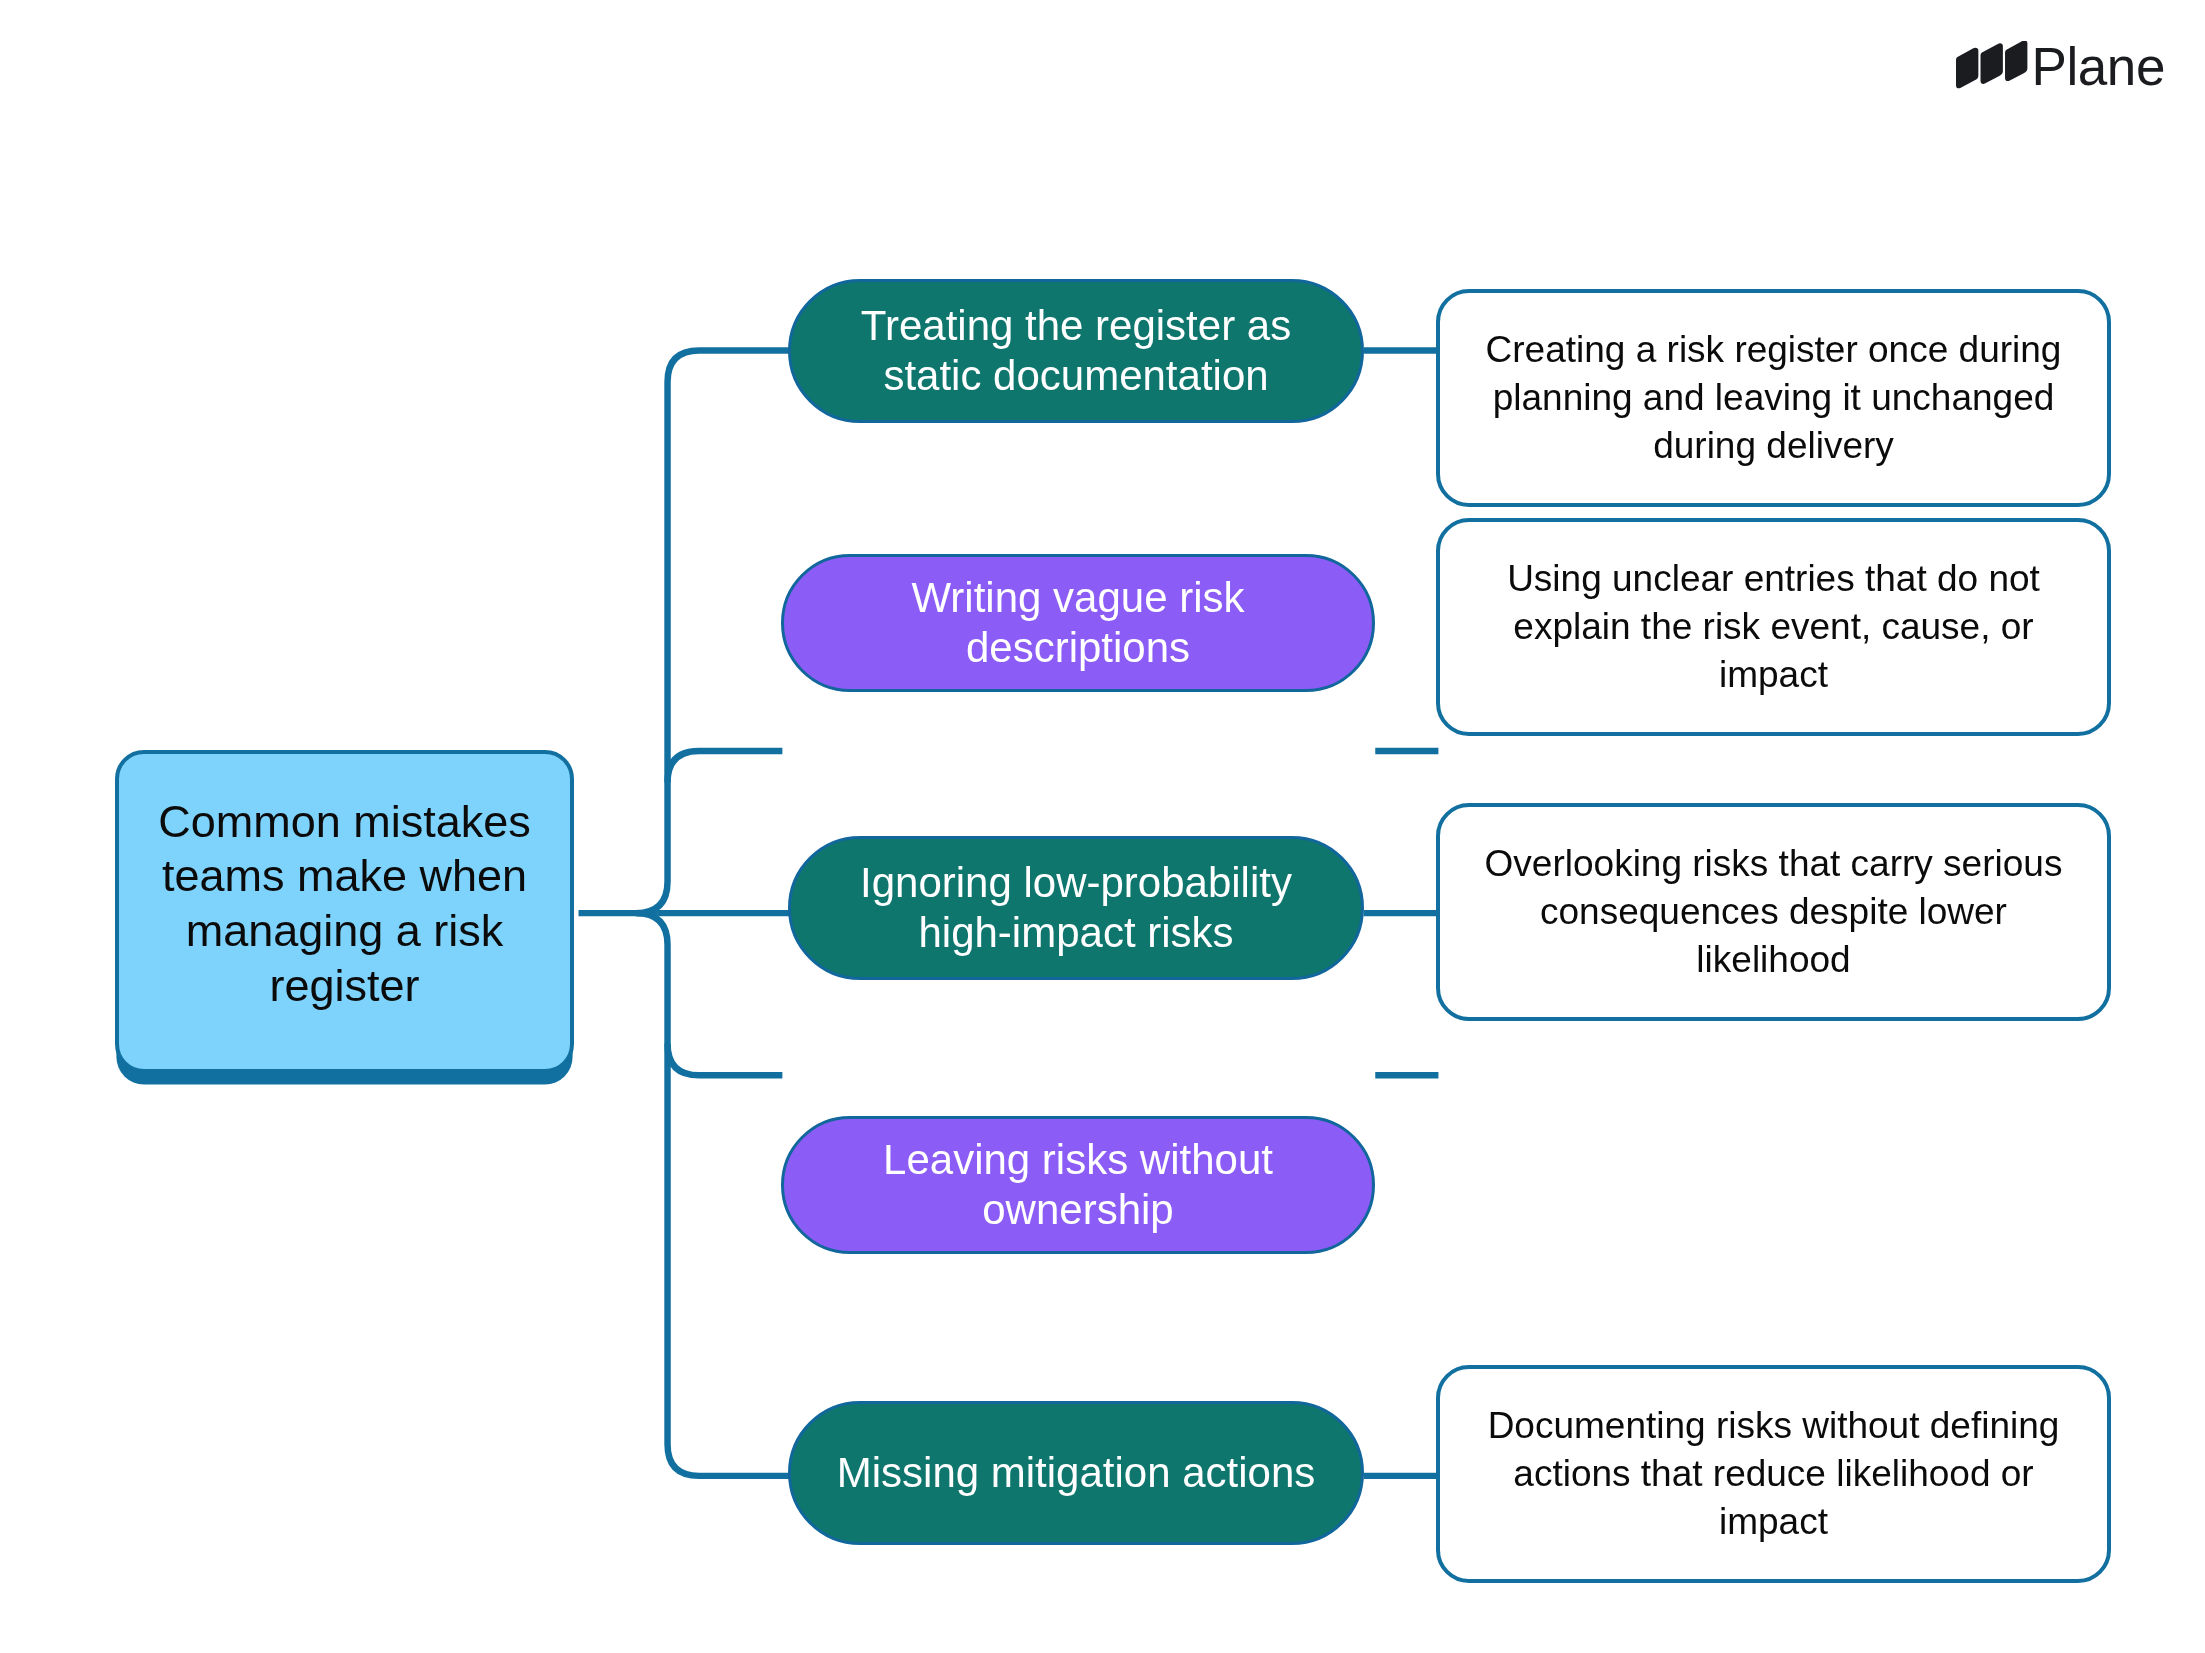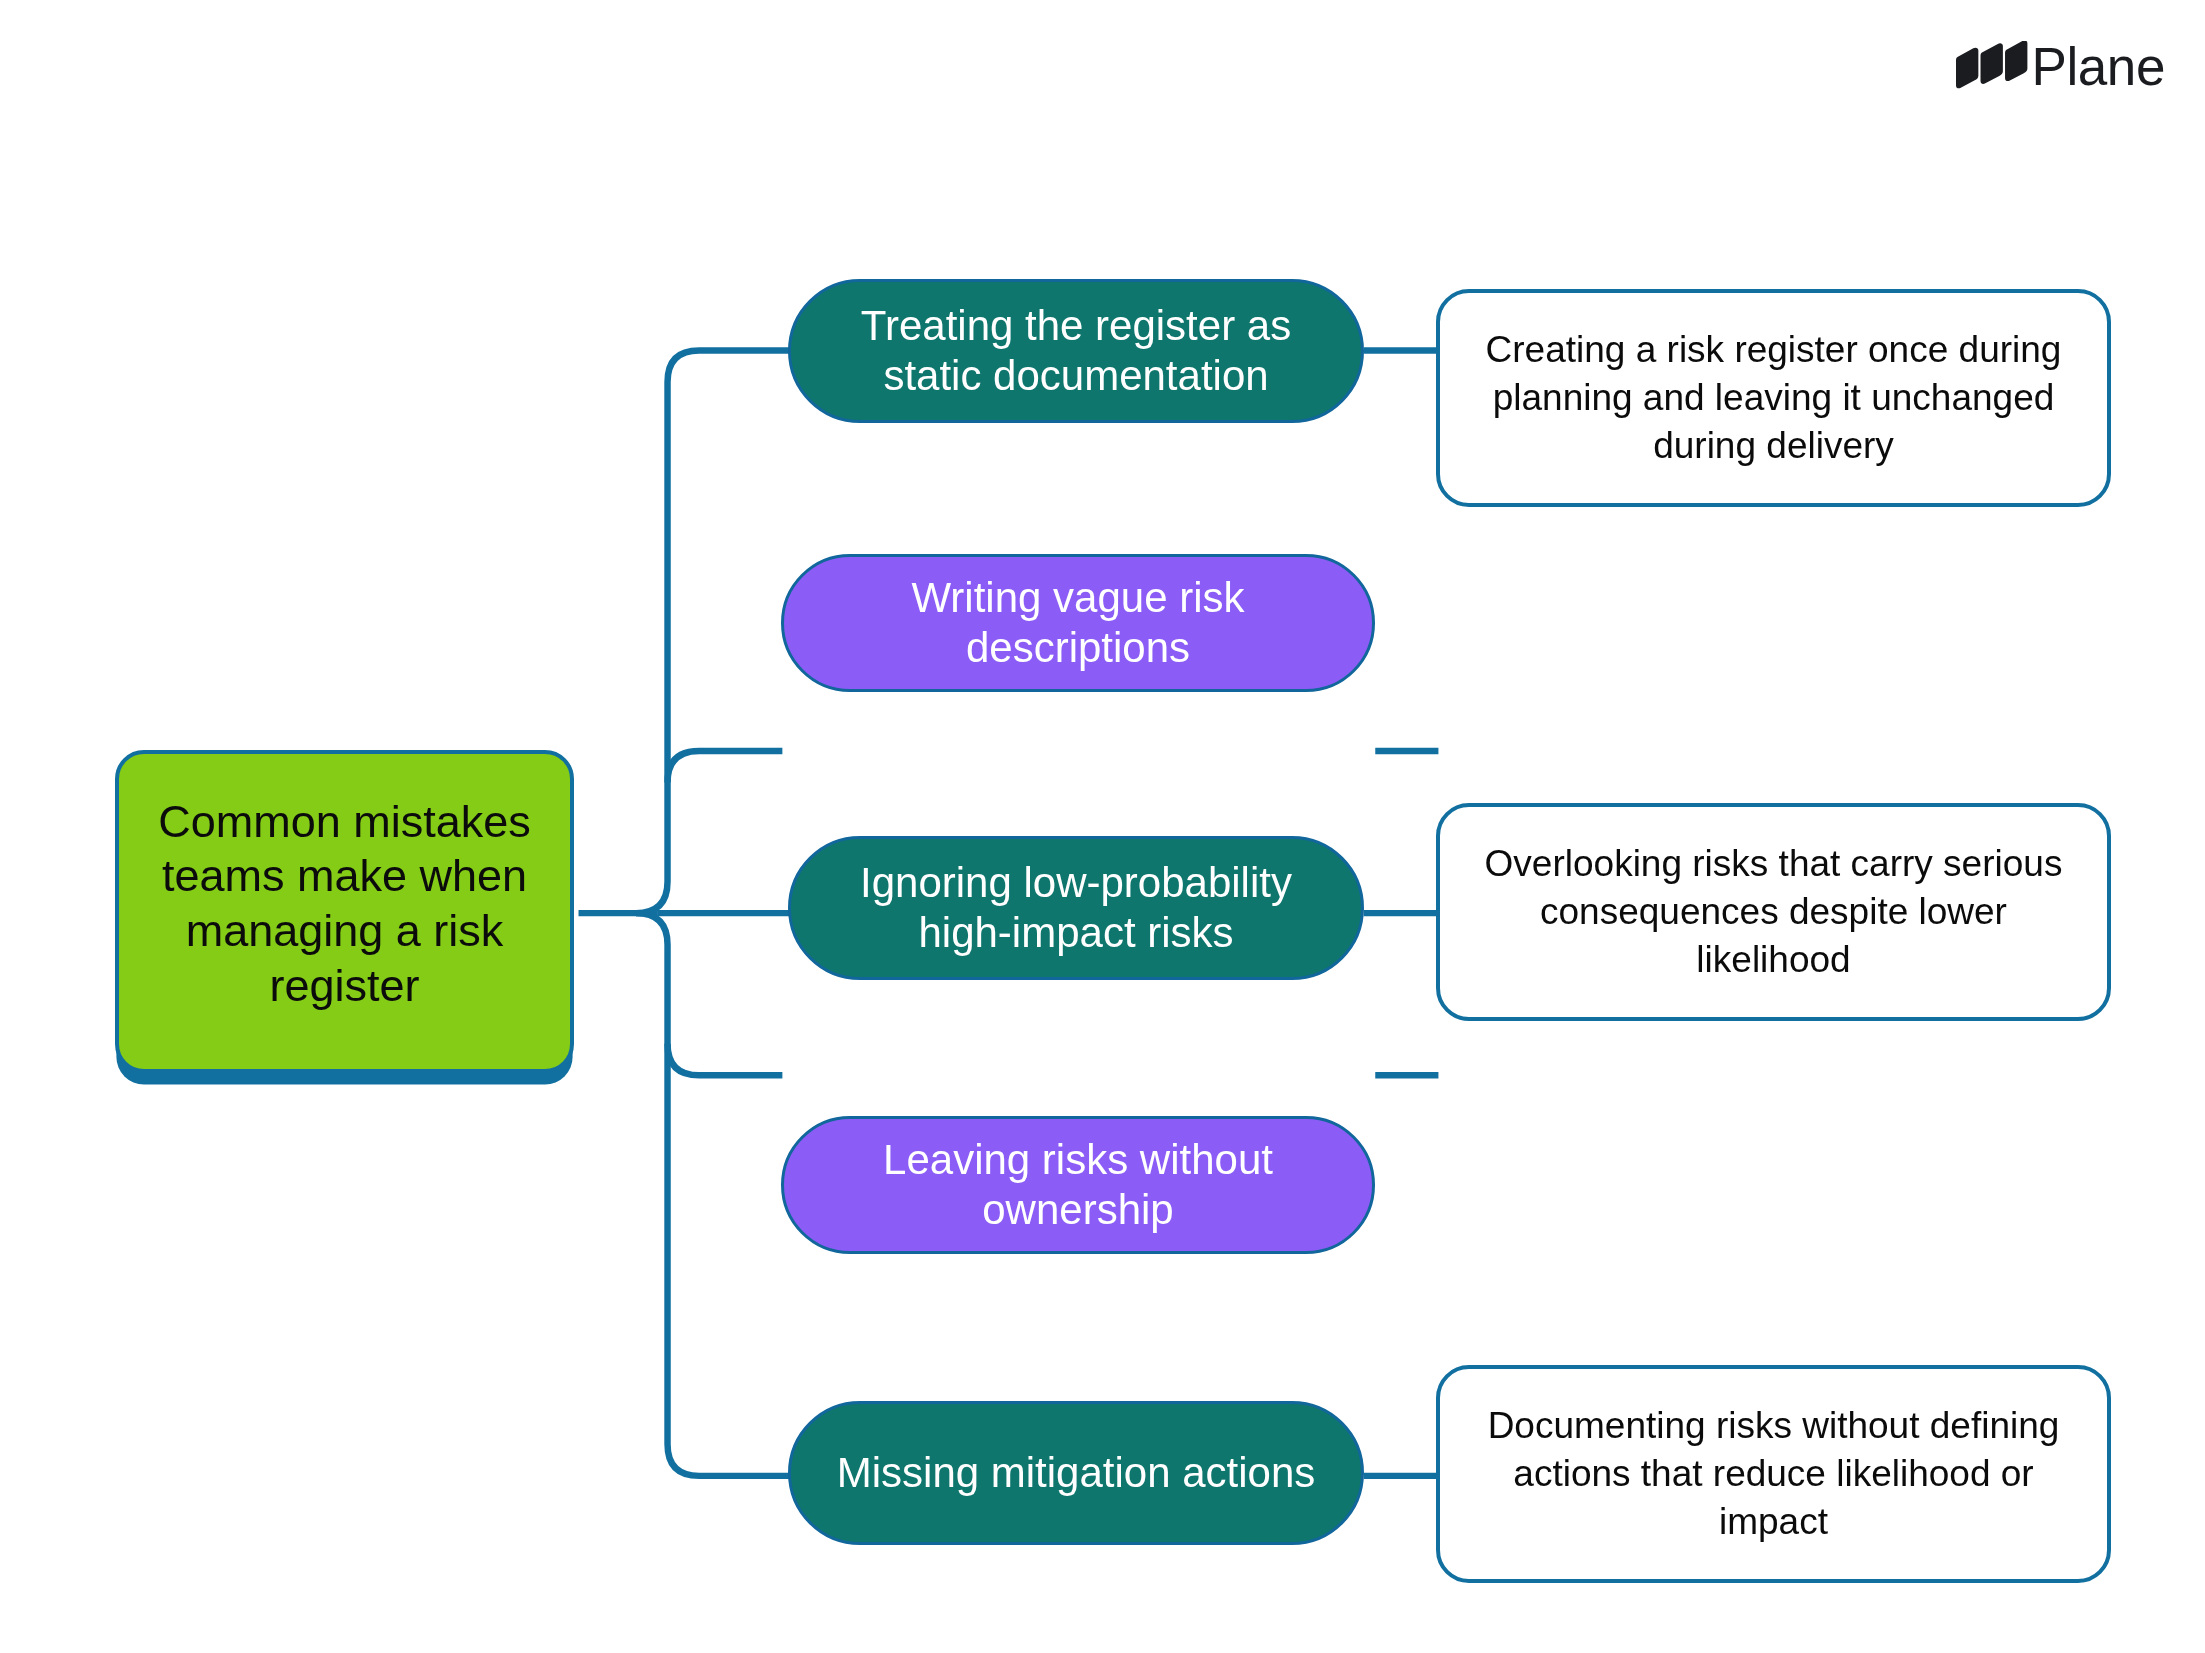"Using unclear entries that do" div.desc-card { html: none -> <div> <div>Using unclear entries that do not explain the risk event, cause, or impact</div> </div> }
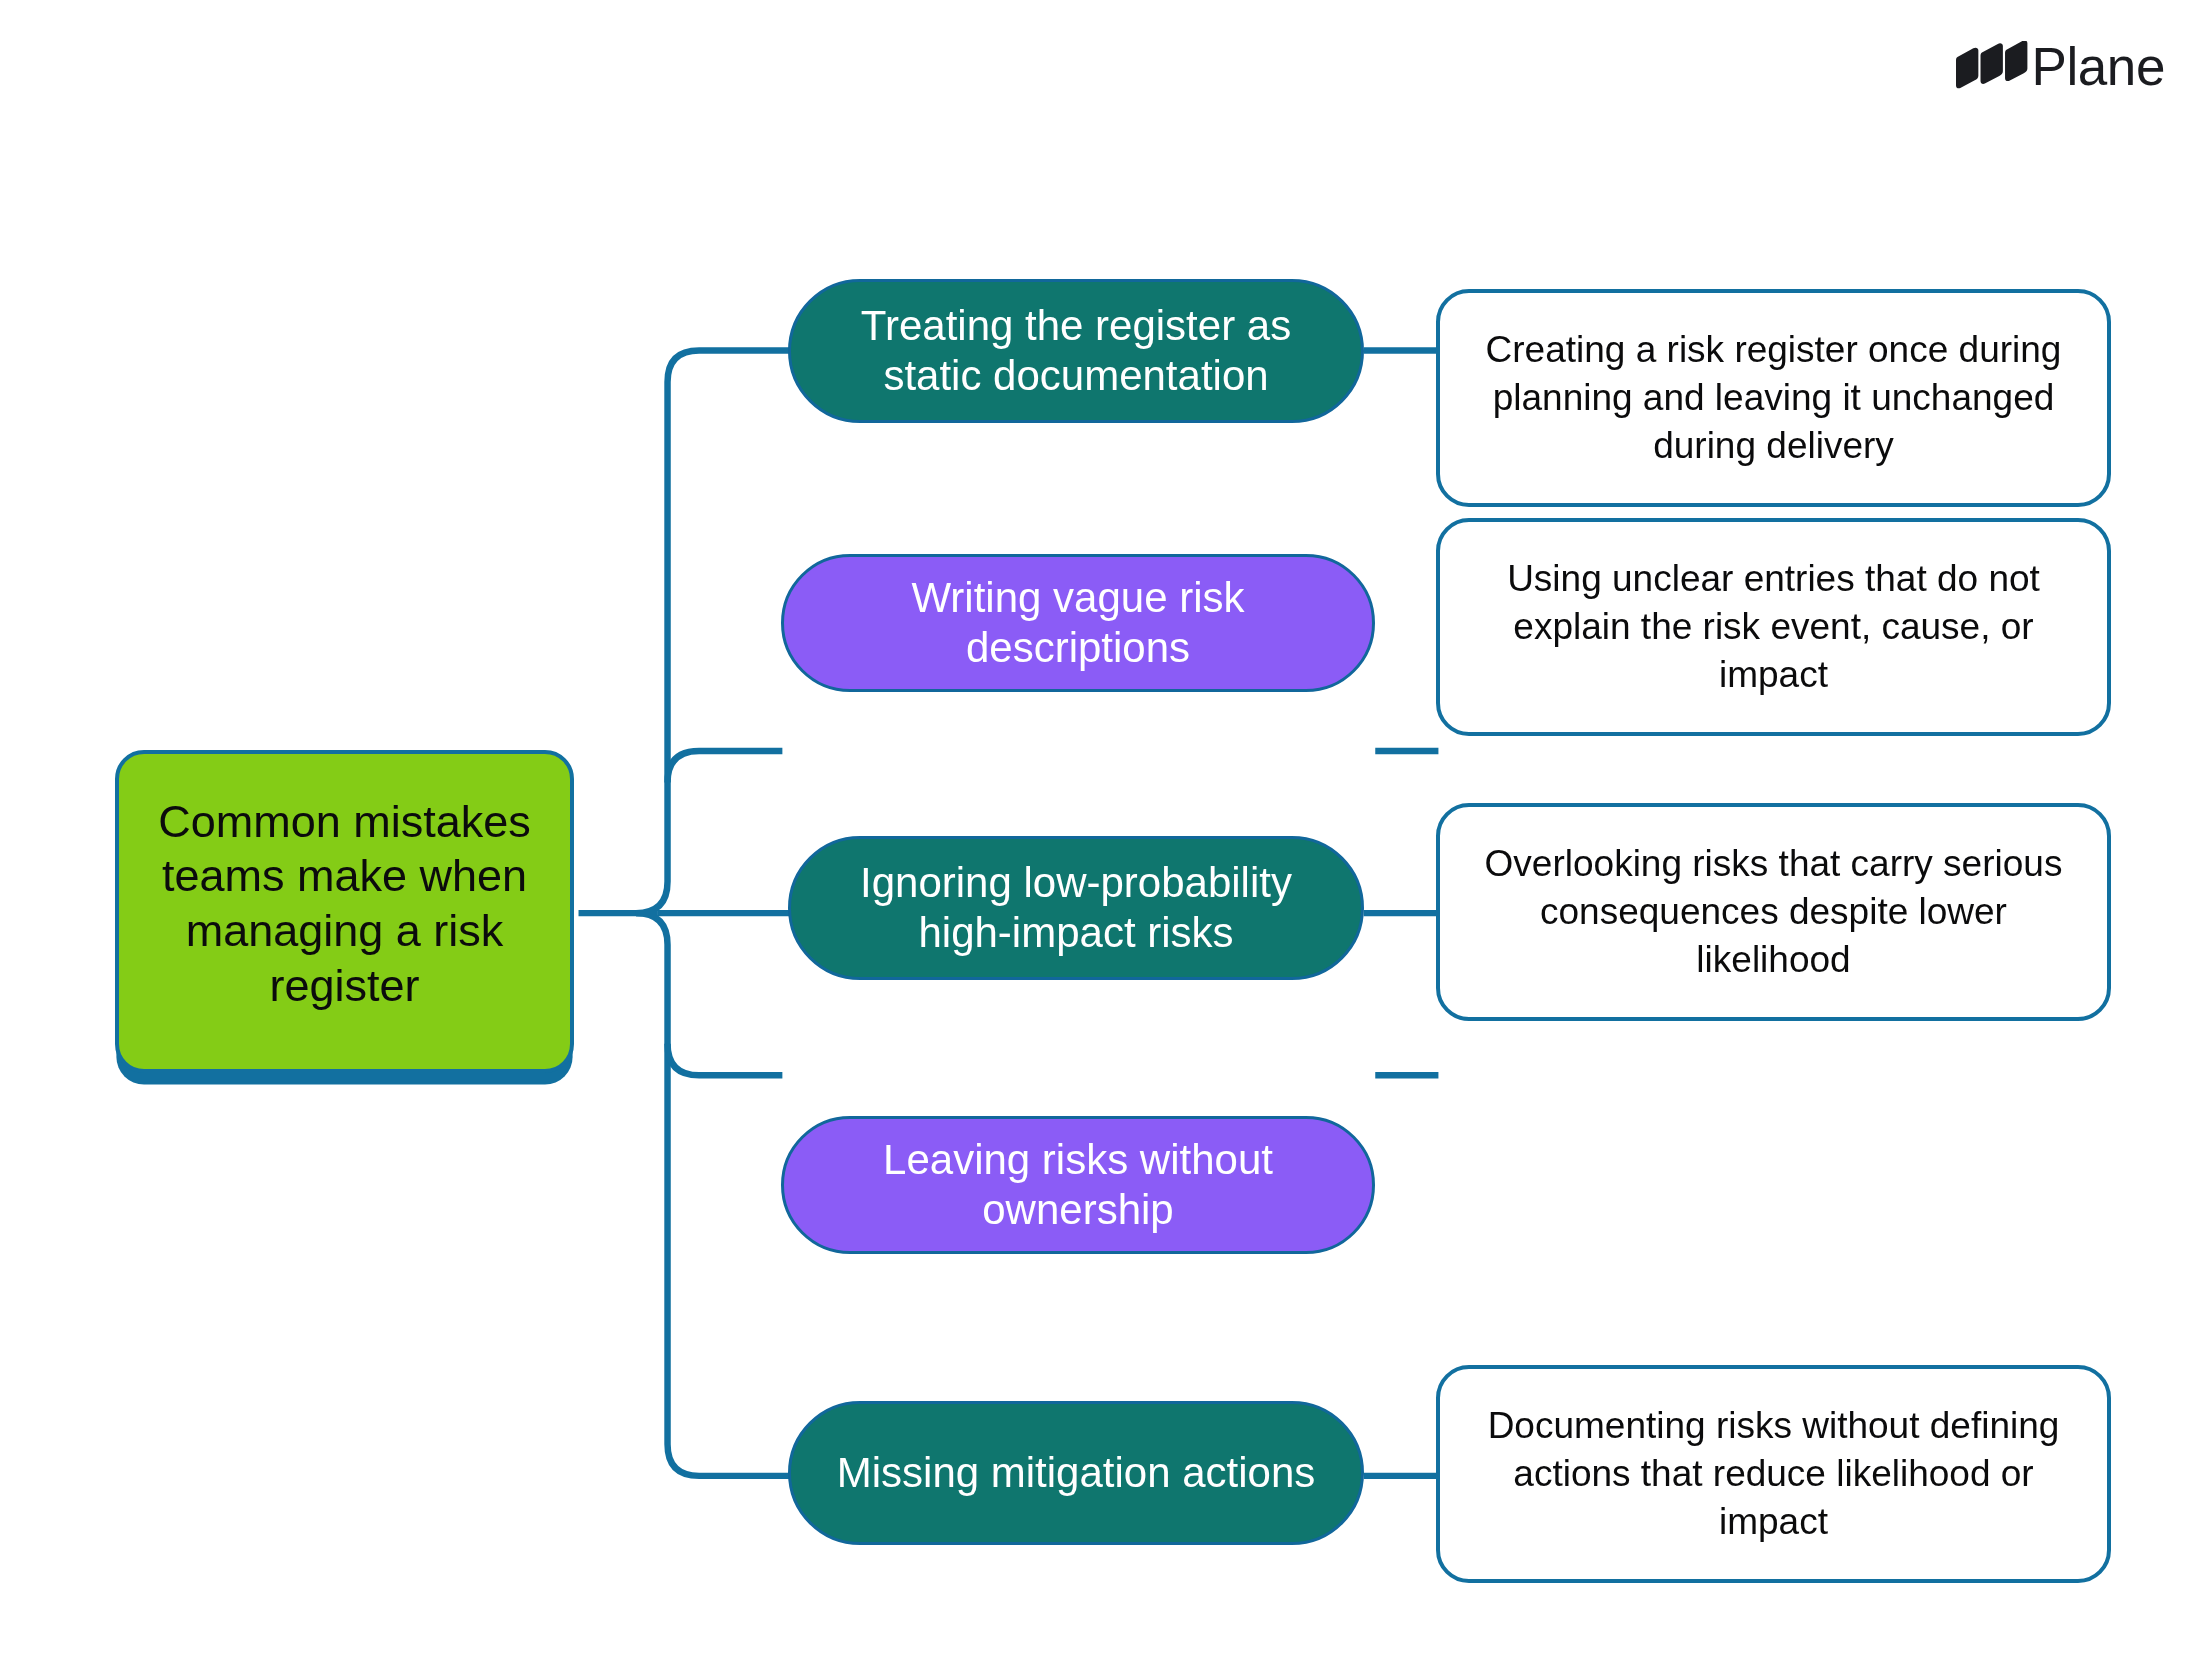"Common mistakes teams make when" #root-node { background: #84cc16 -> #7dd3fc }
